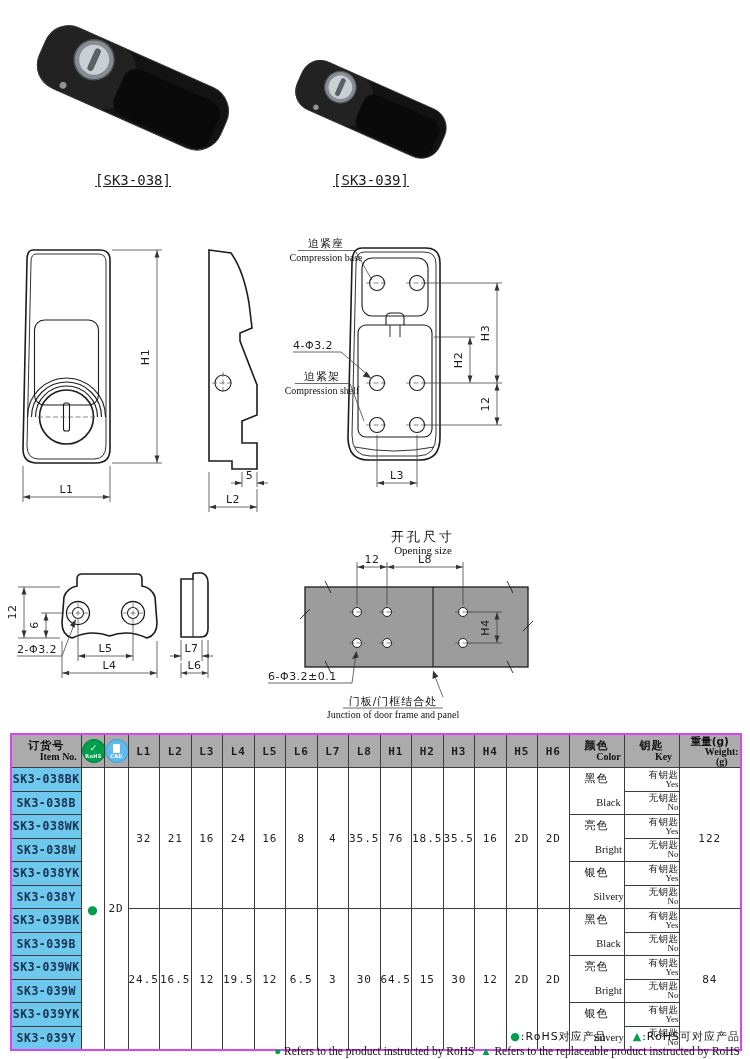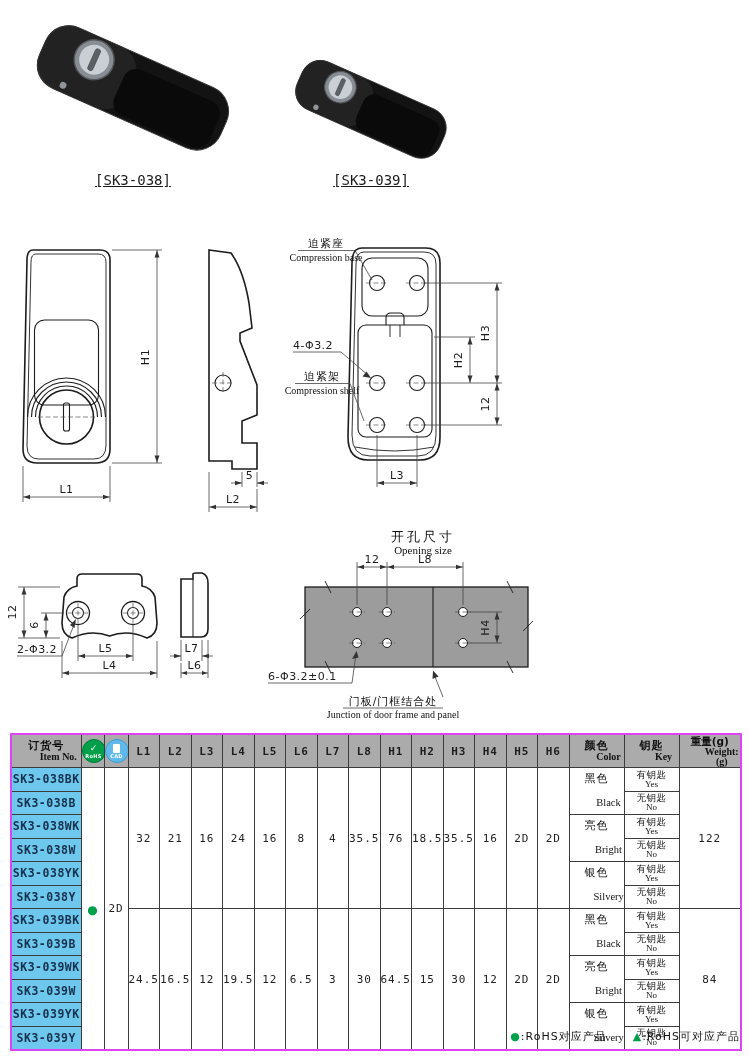"有钥匙" td.kc div { text-align: none -> right }
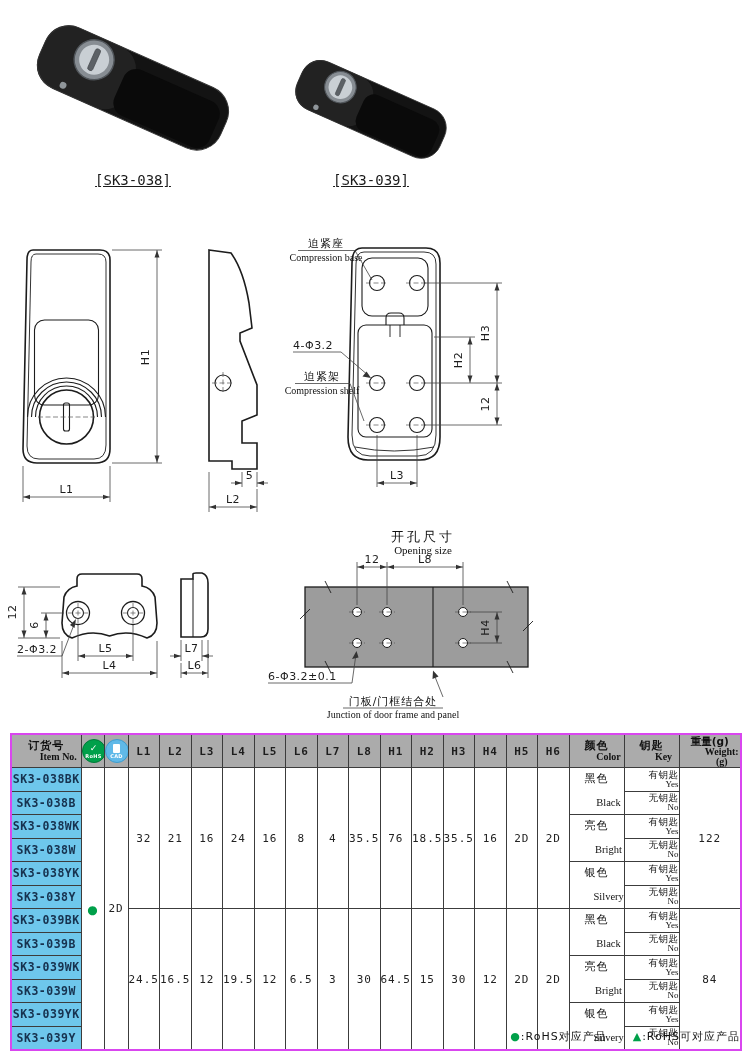"● Refers to the product" div.ln2 { html: none -> <div> <span>●</span> <span>Refers to the product instructed by RoHS</span>&nbsp;&nbsp;<span>▲</span> <span>Refers to the replaceable product instructed by RoHS</span> </div> }
